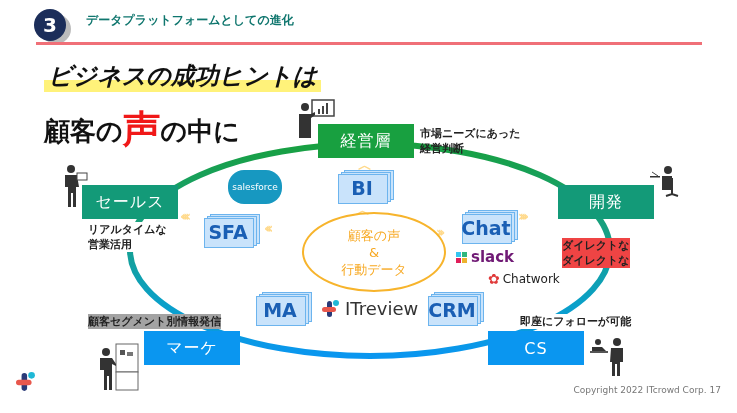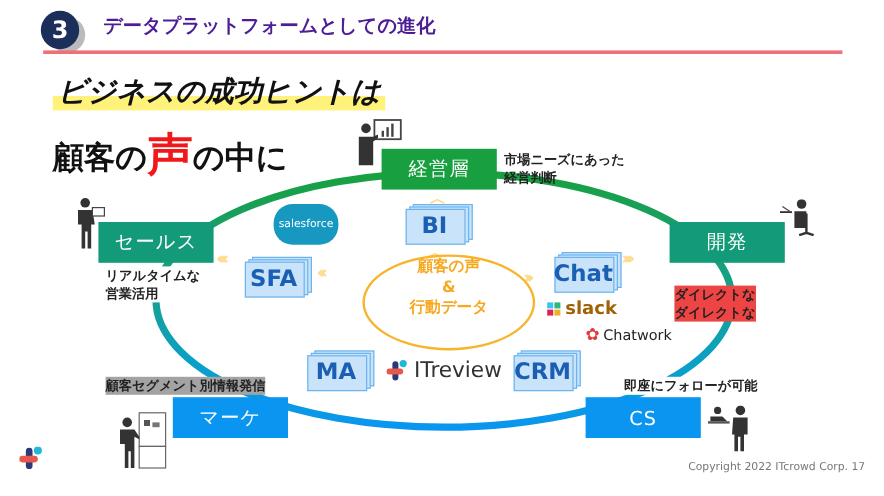"データプラットフォームとしての進化" .sec-title { color: #4c1d95 -> #0f766e; font-size: 16px -> 12px }
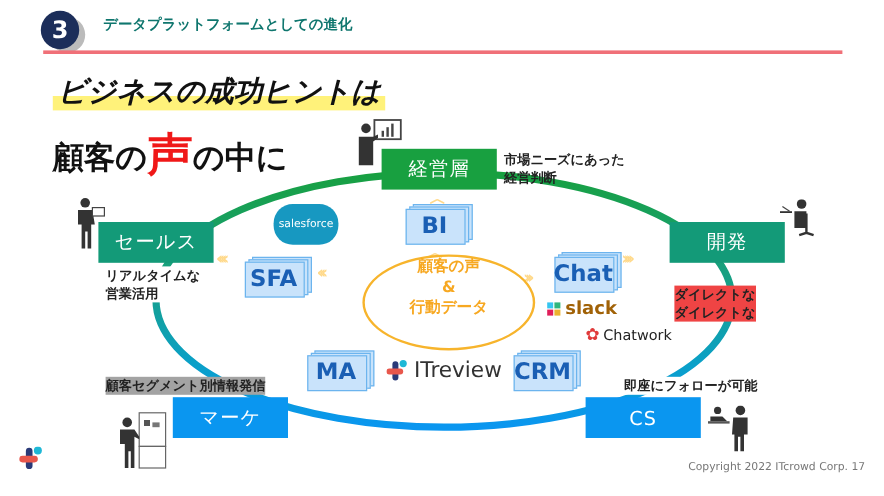"顧客の声" .center { font-weight: bold -> normal; justify-content: none -> center }
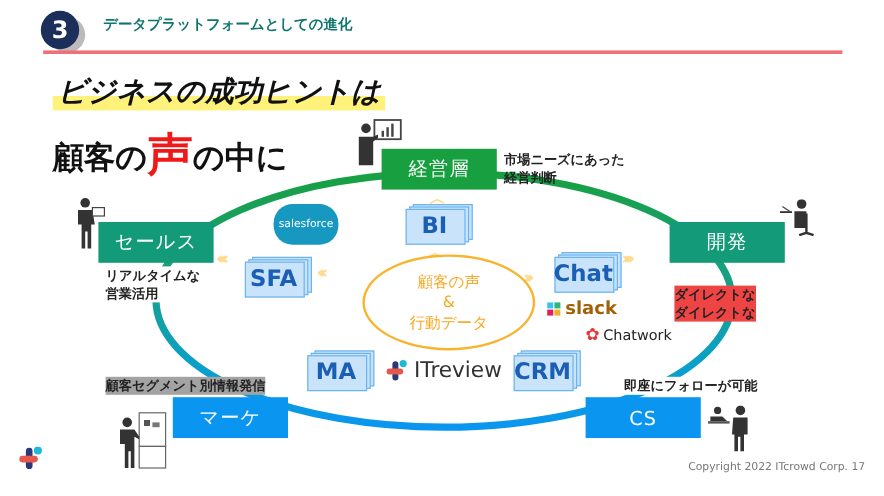"slack" span { color: #a16207 -> #701a75 }
